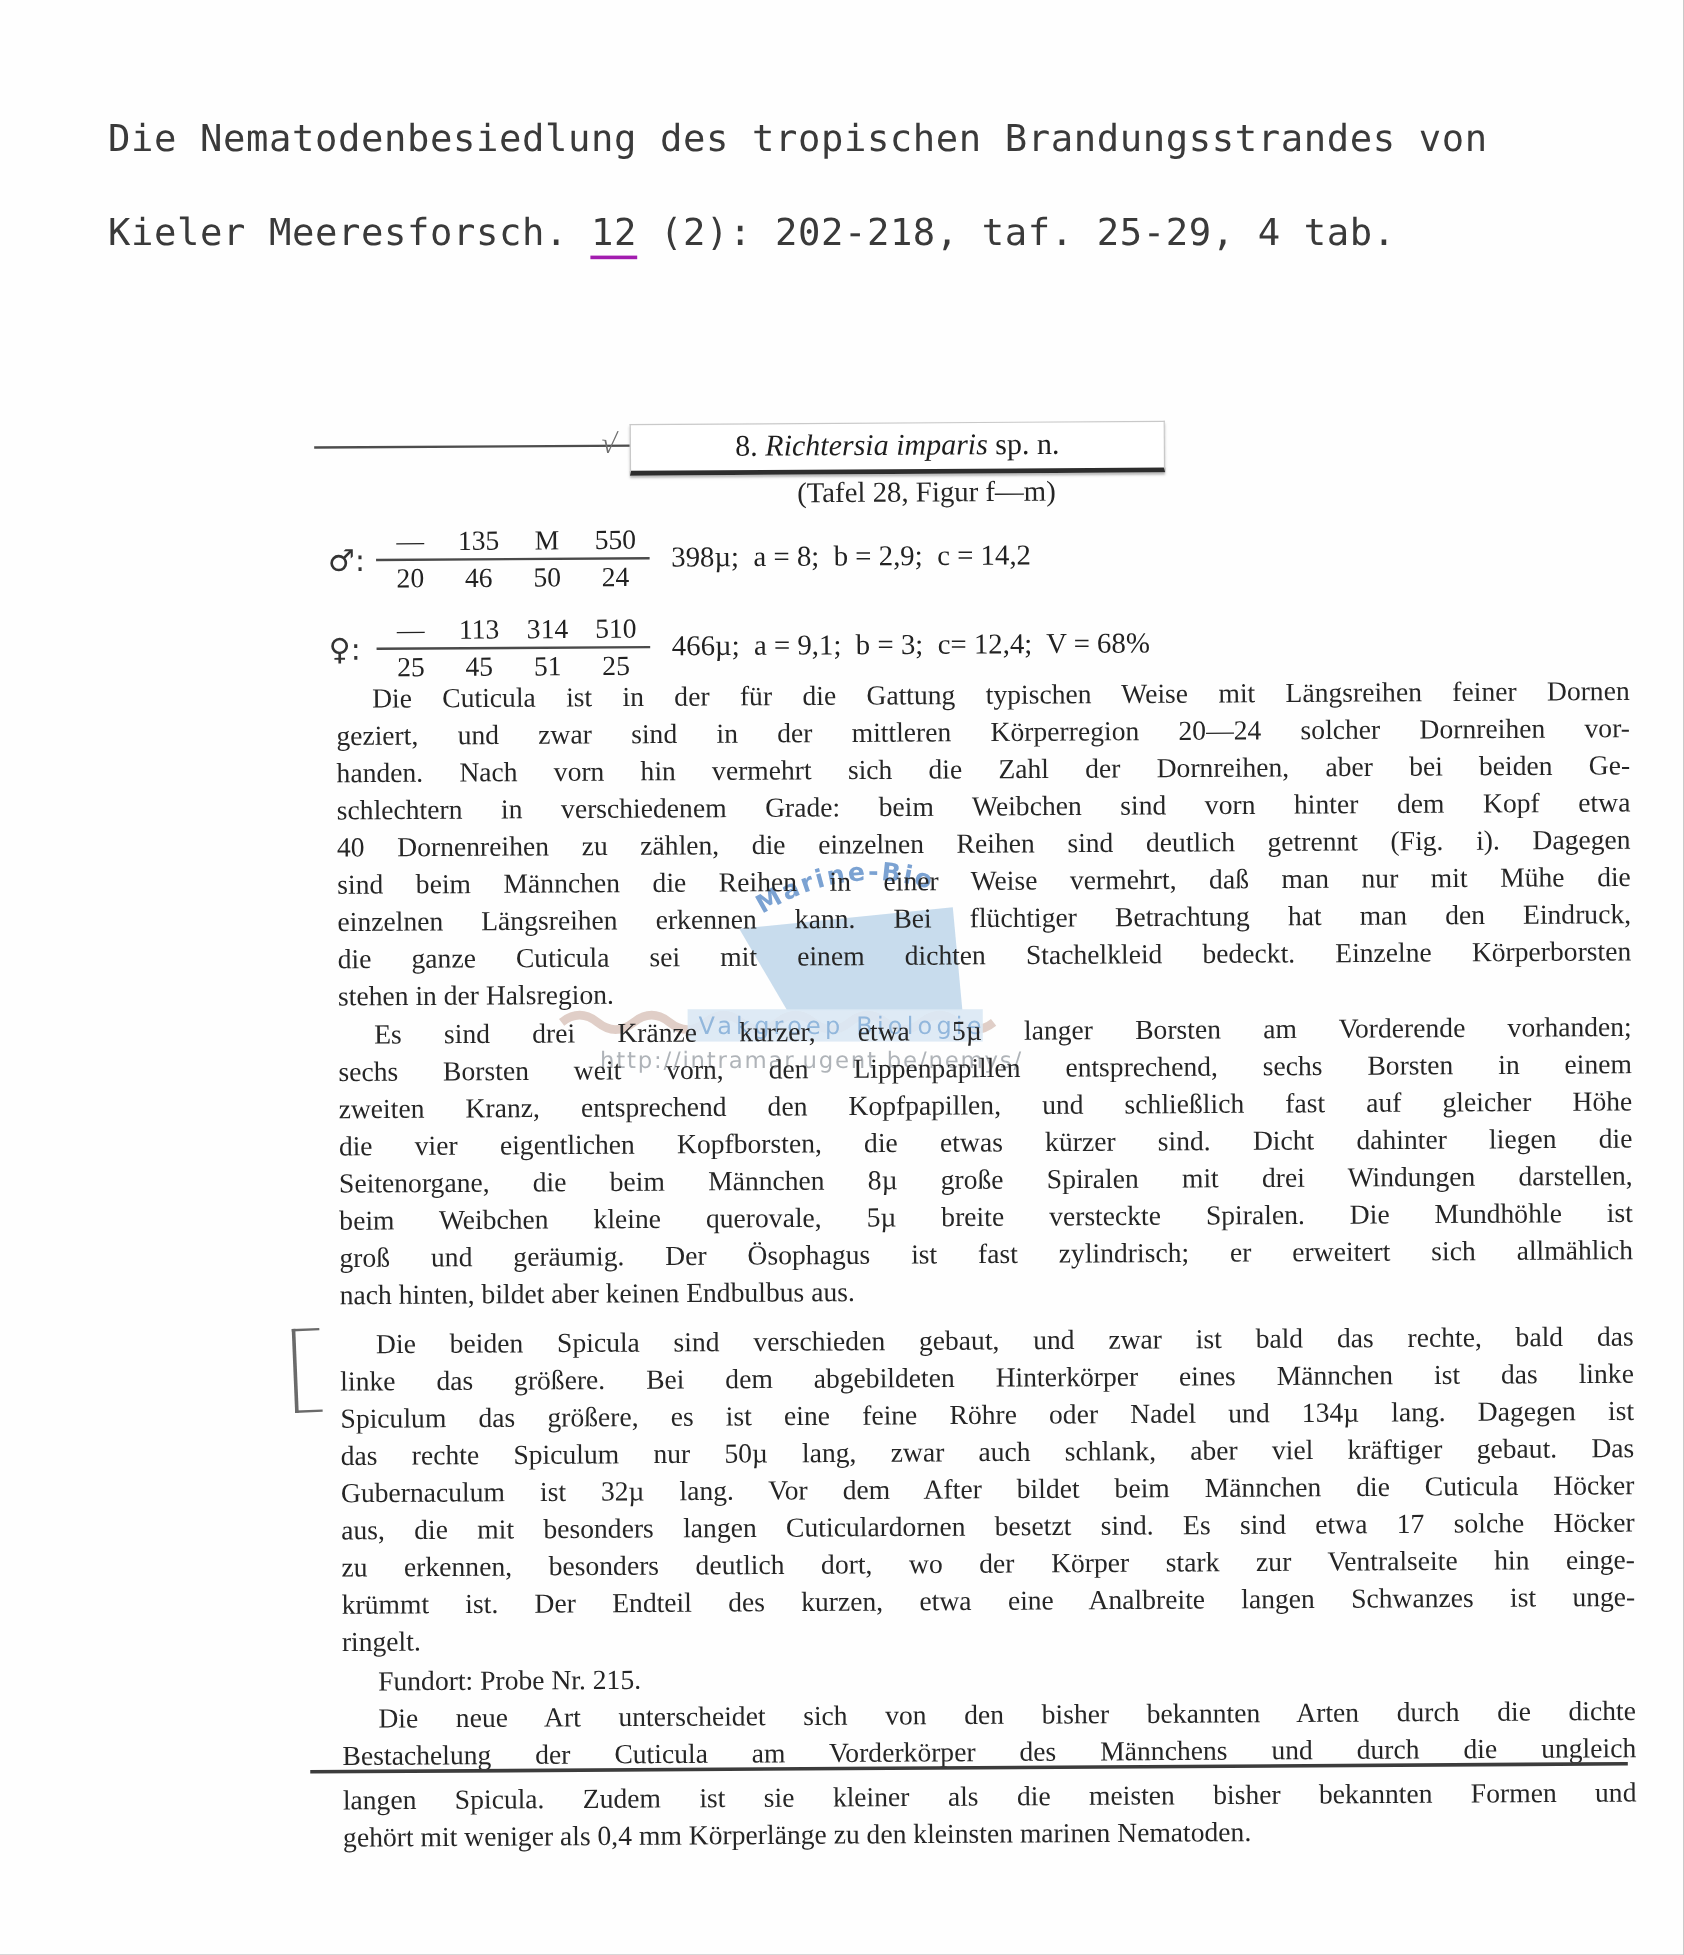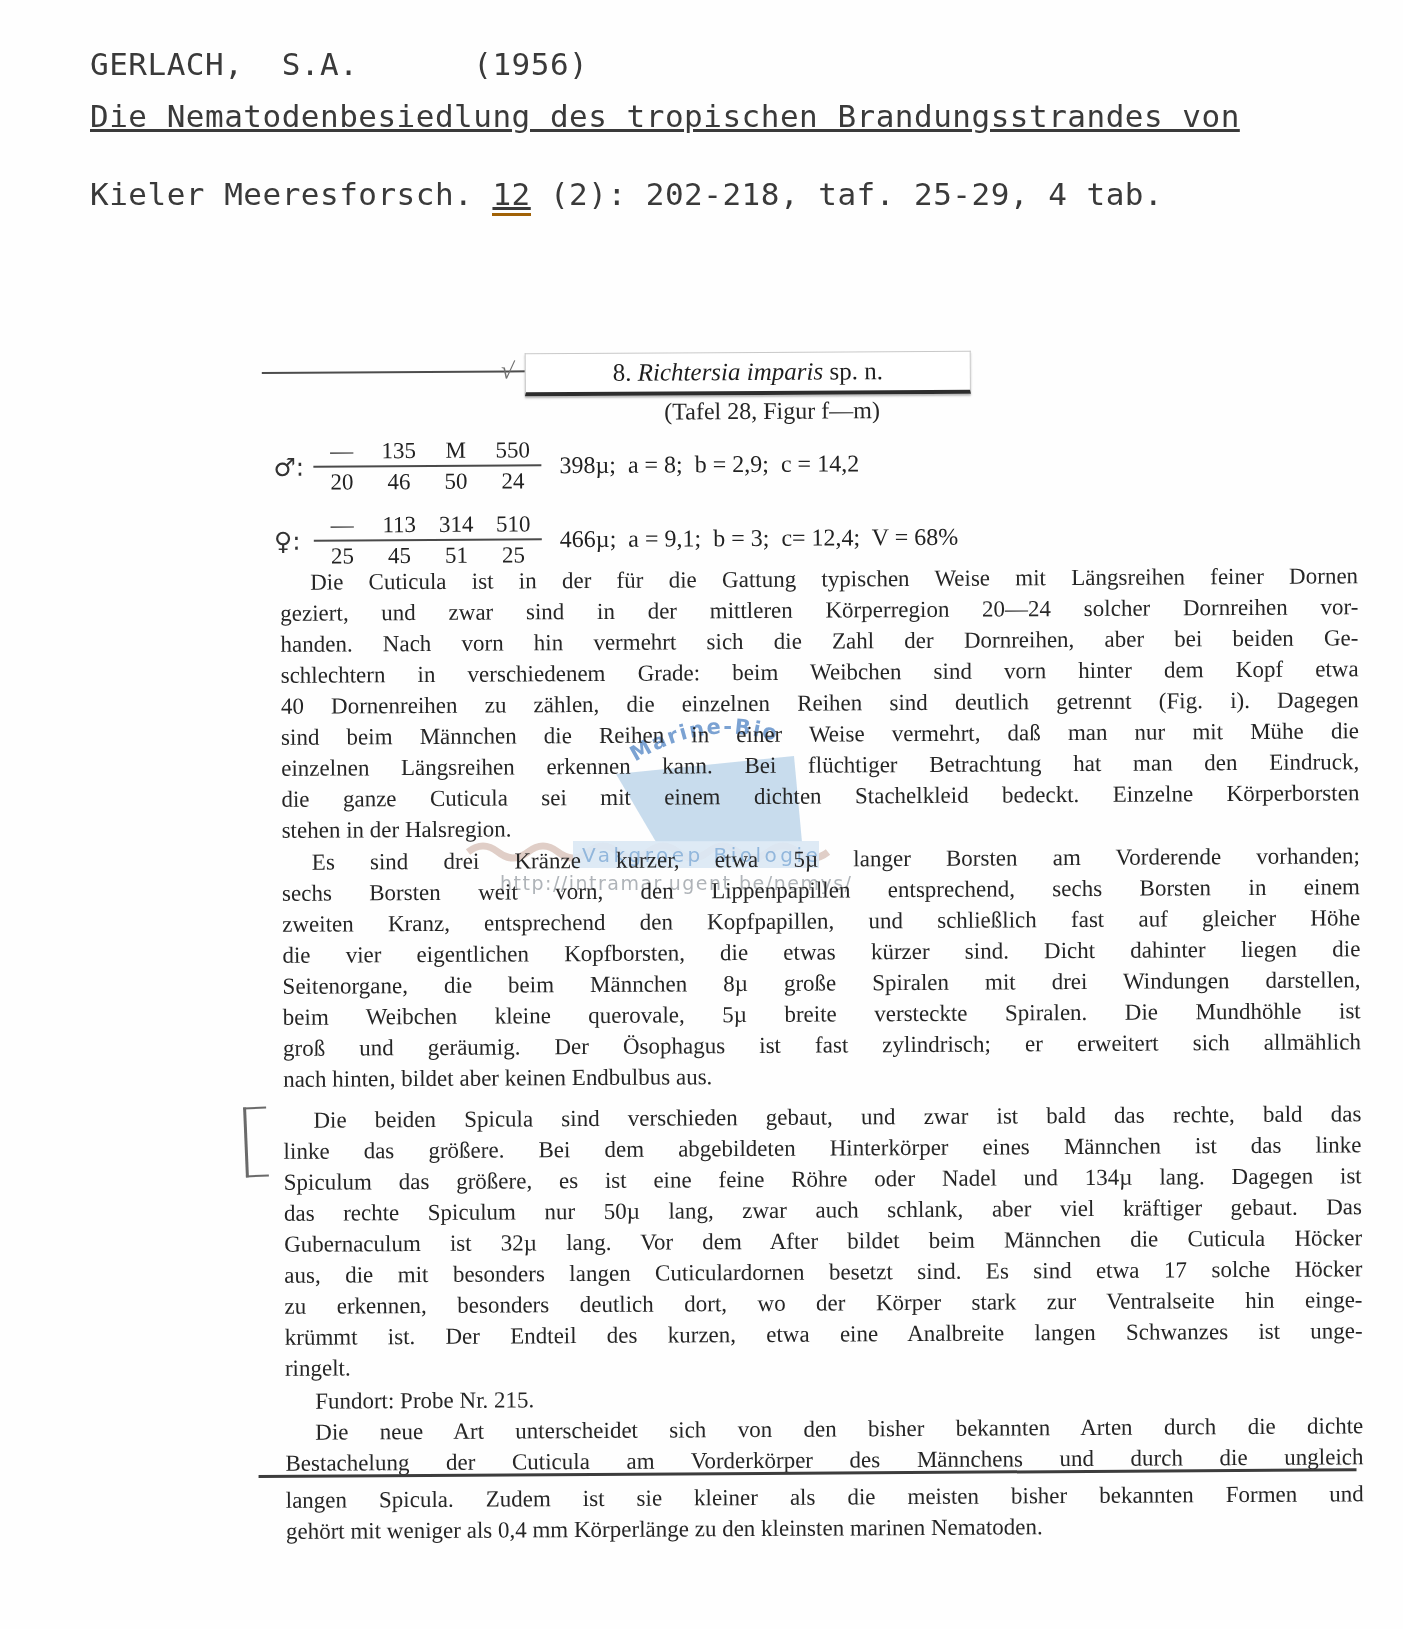"GERLACH, S.A. (1956)" div.tw { html: <div>GERLACH, S.A. (1956)</div> -> none }
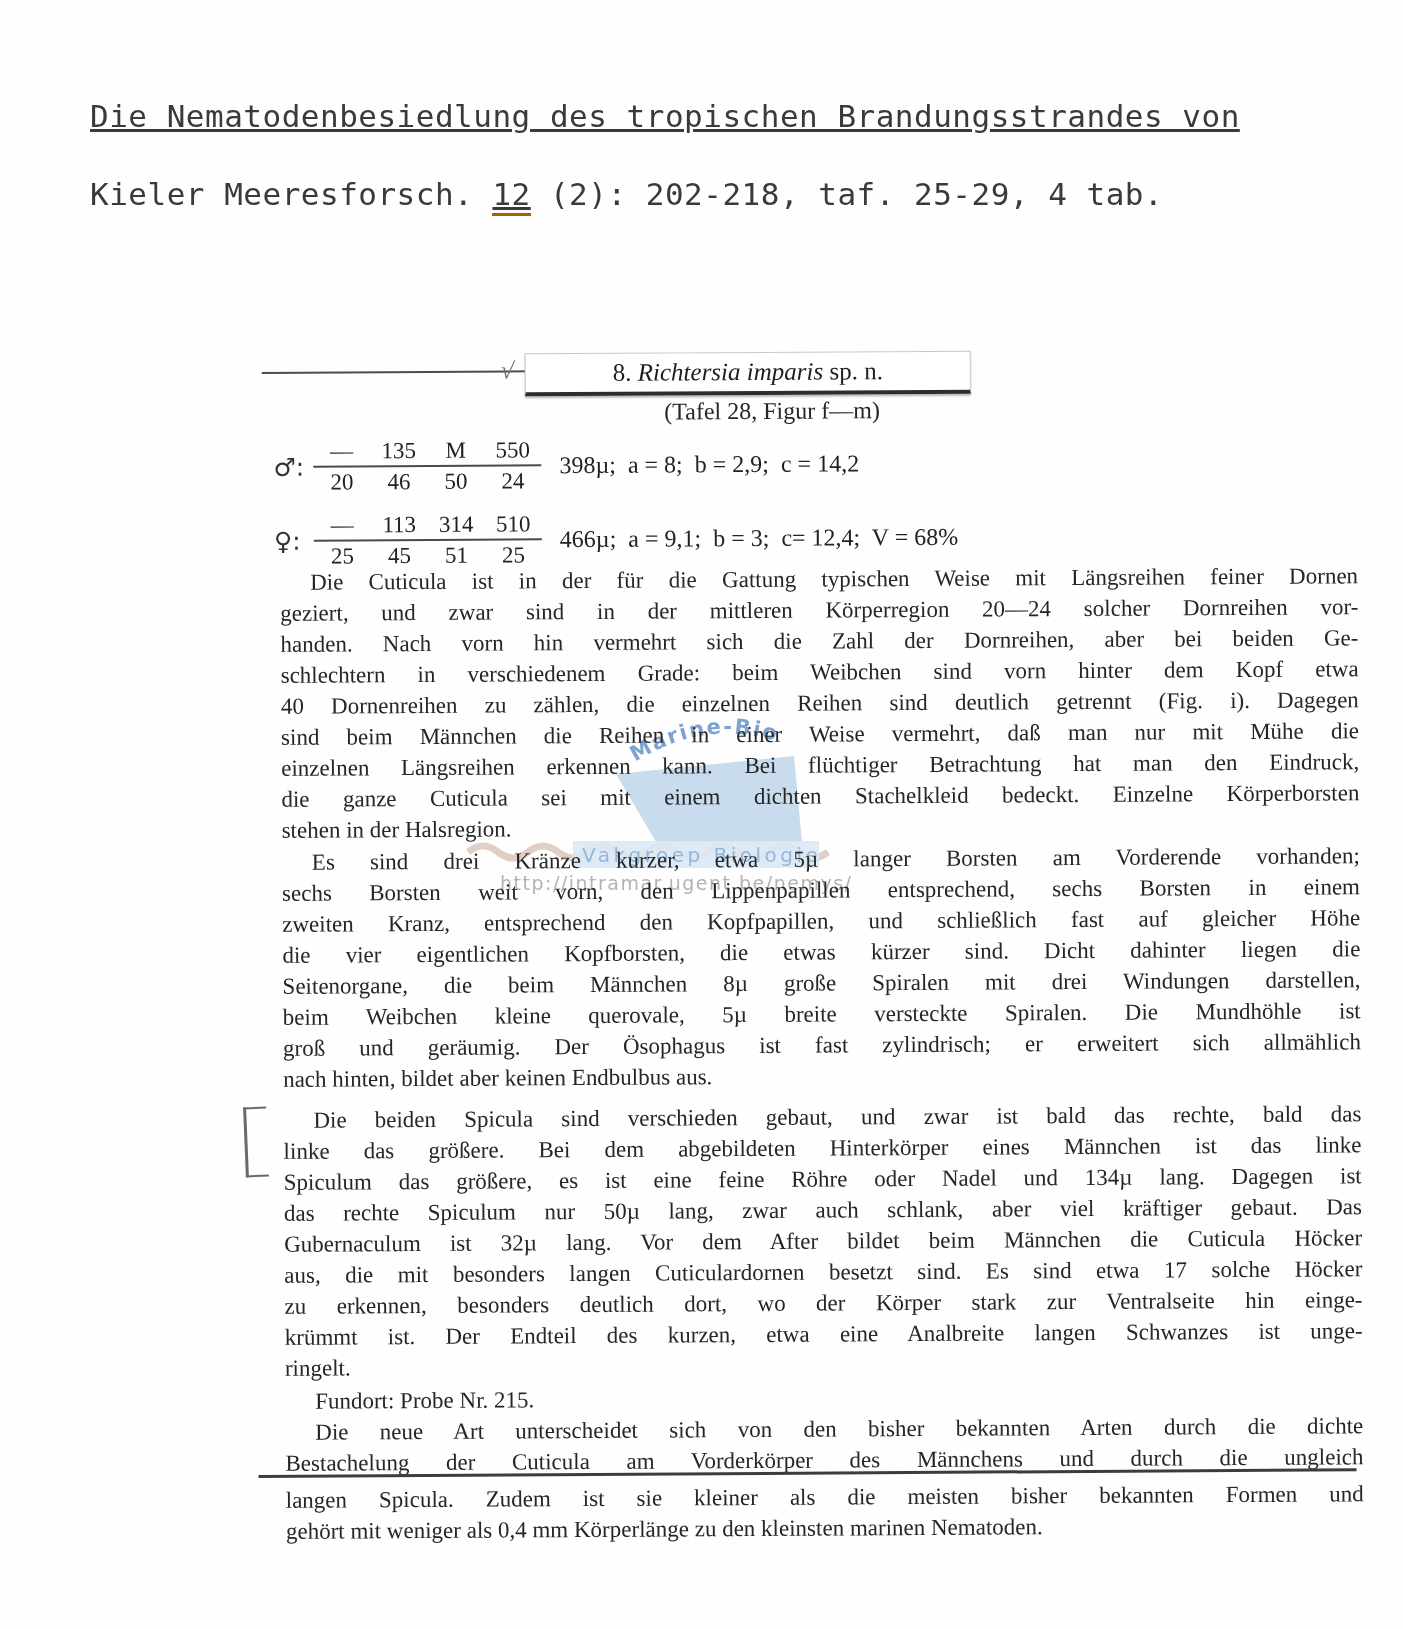"Die Nematodenbesiedlung des tropischen" div.tw { text-decoration: underline -> none }
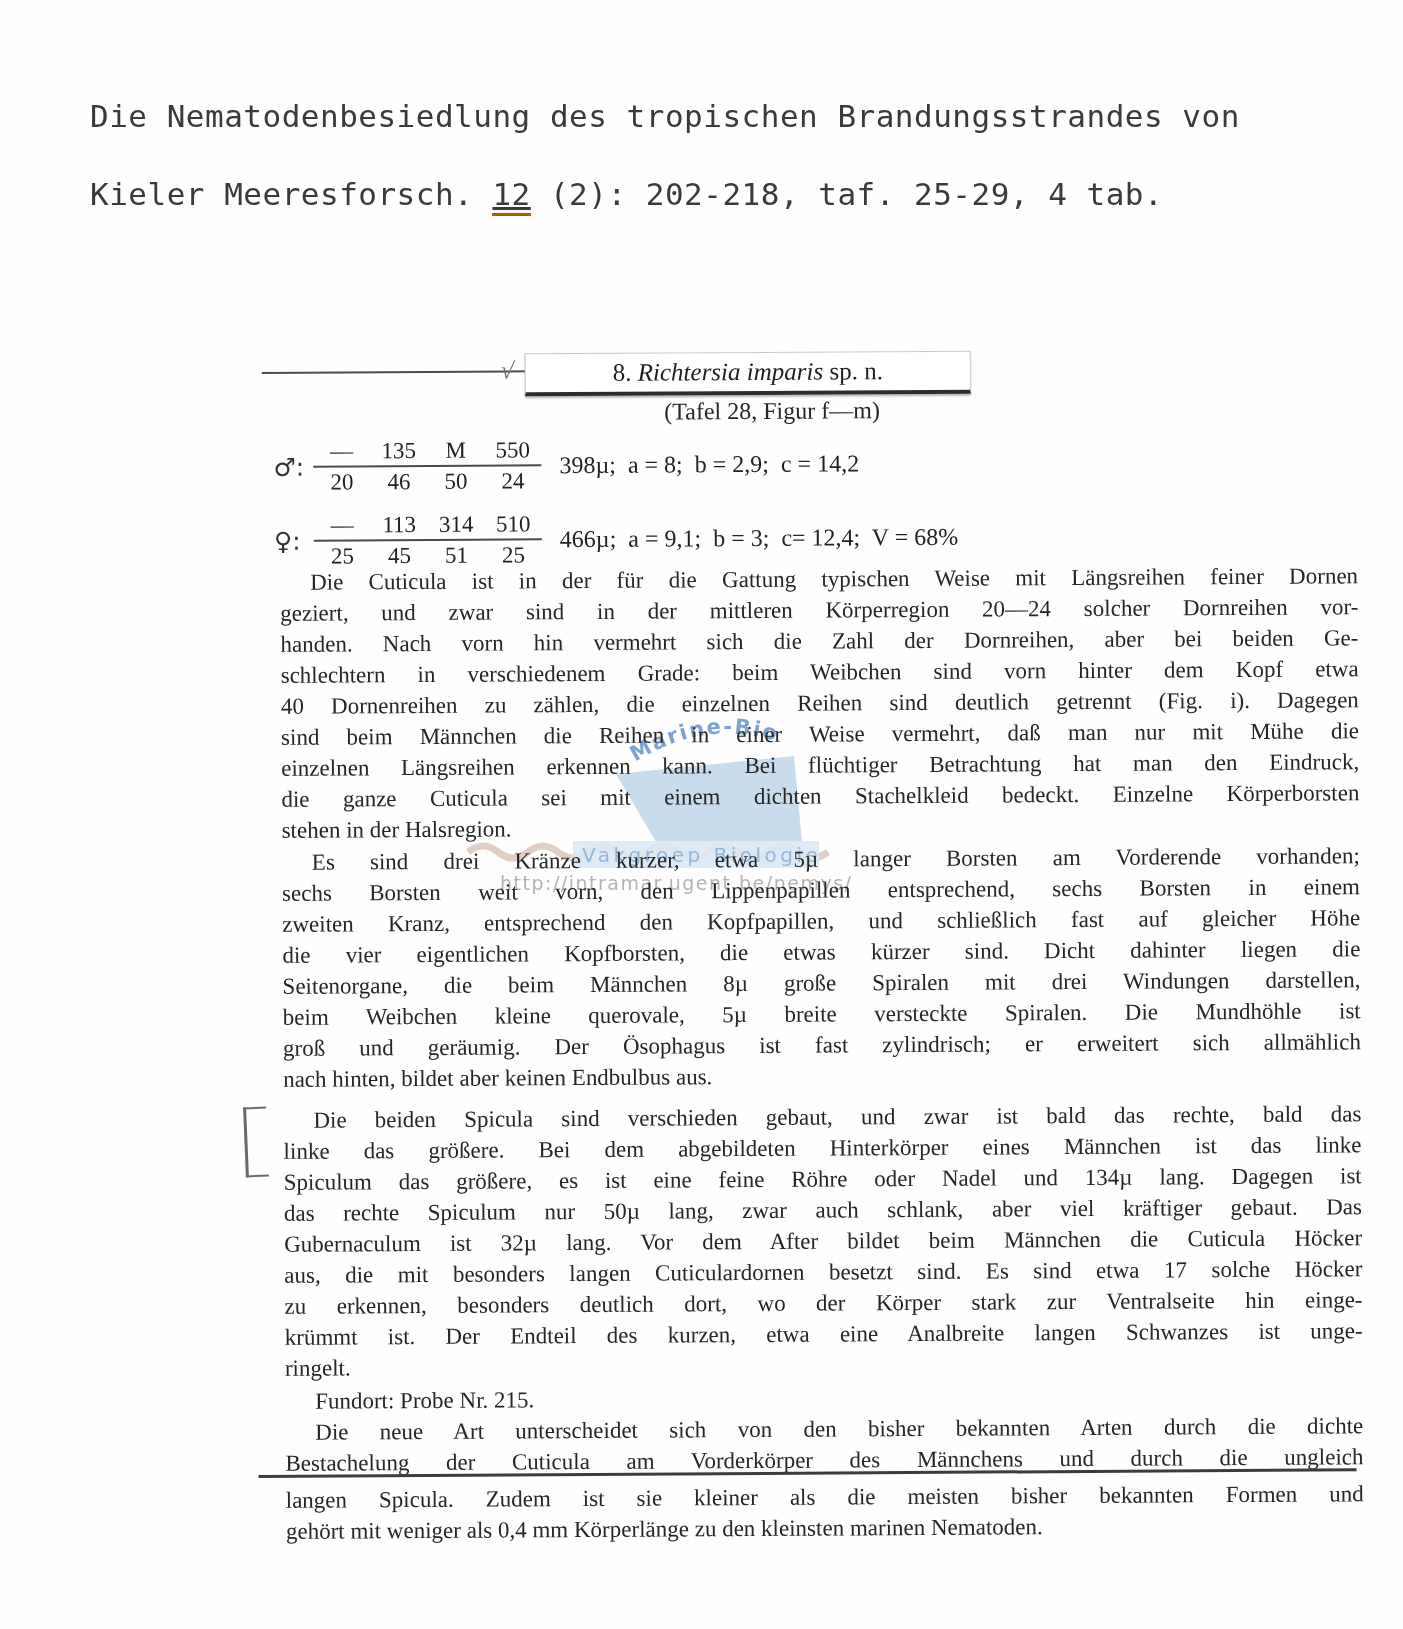"12" .tw .vol { border-bottom: 3px solid #a16207 -> 3px solid #a21caf; text-decoration: underline -> none }
